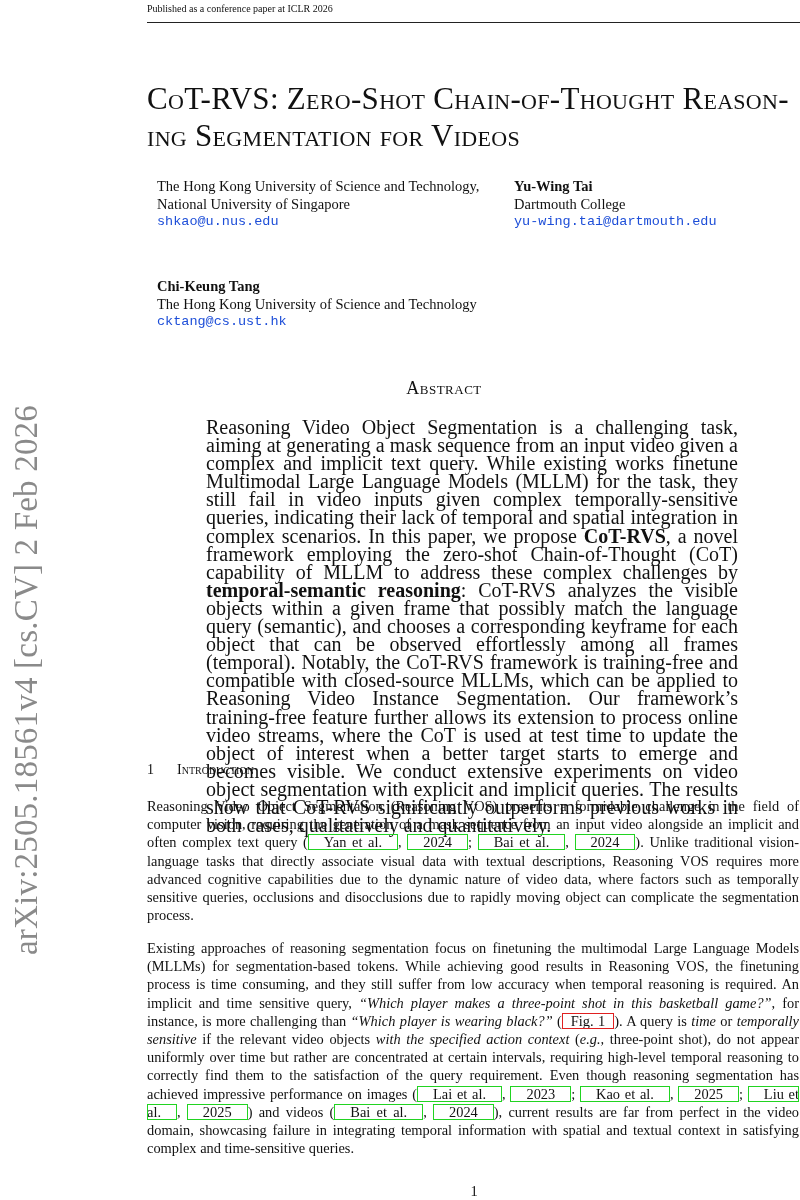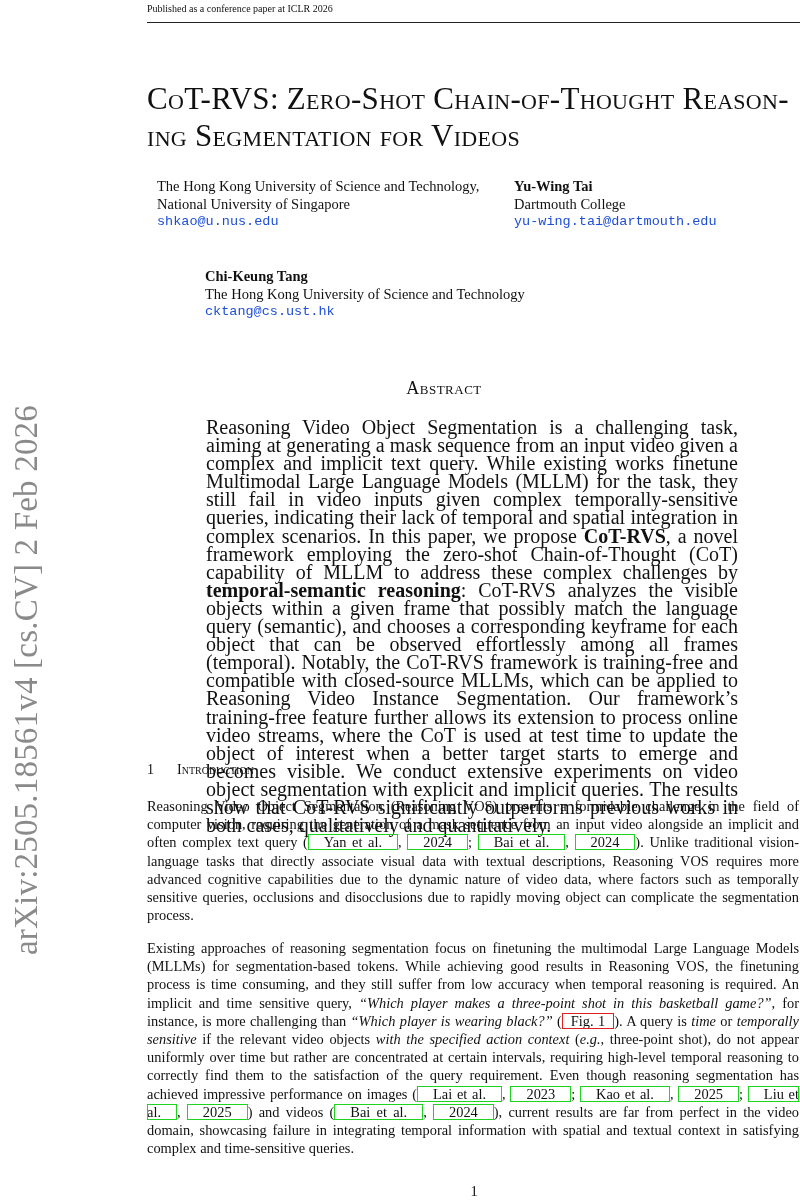"Chi-Keung Tang" div.author { margin-left: 48px -> none; top: 267px -> 277px }
